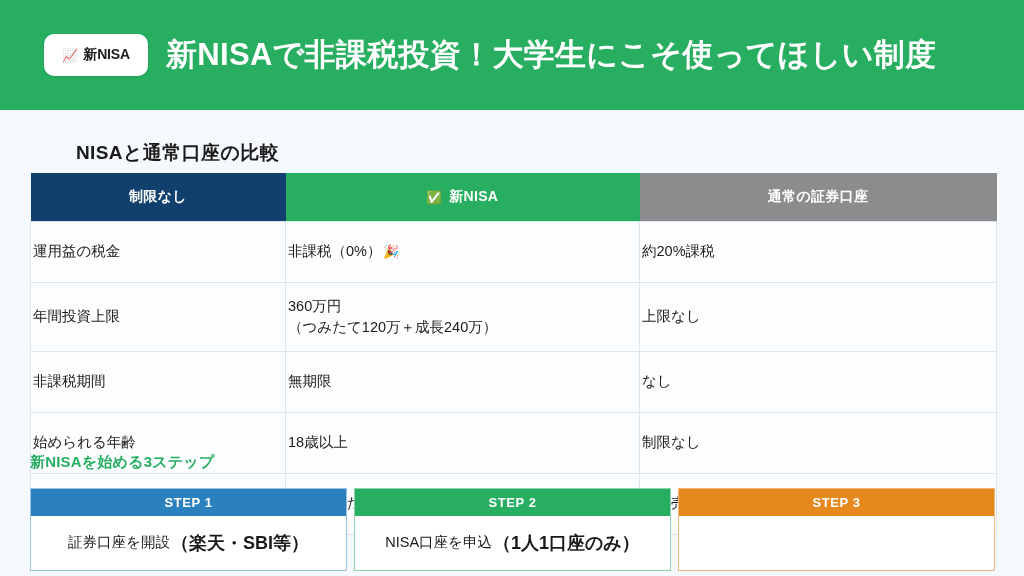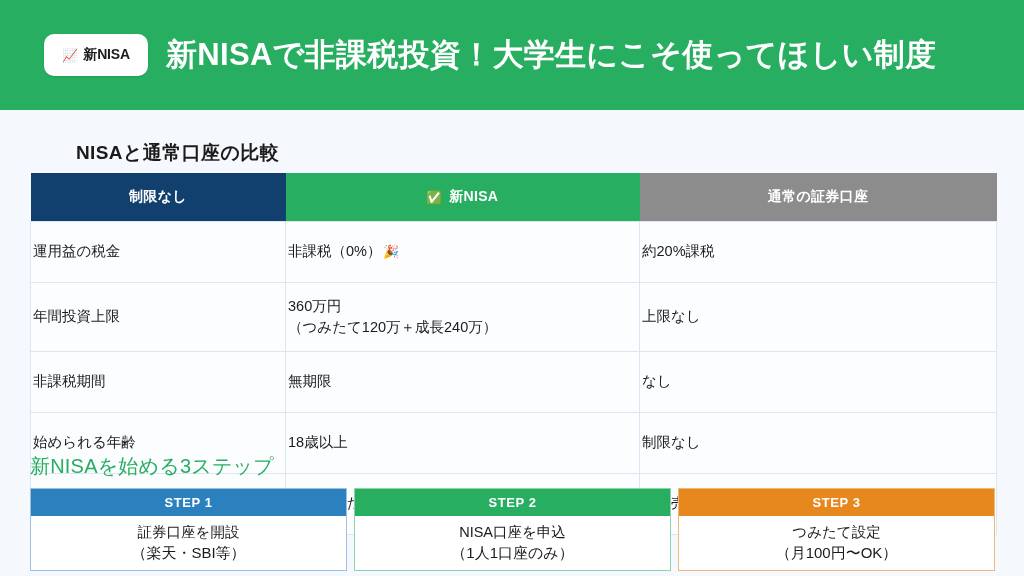"新NISAを始める3ステップ" .steps-title { font-size: 20px -> 15px; font-weight: normal -> bold }
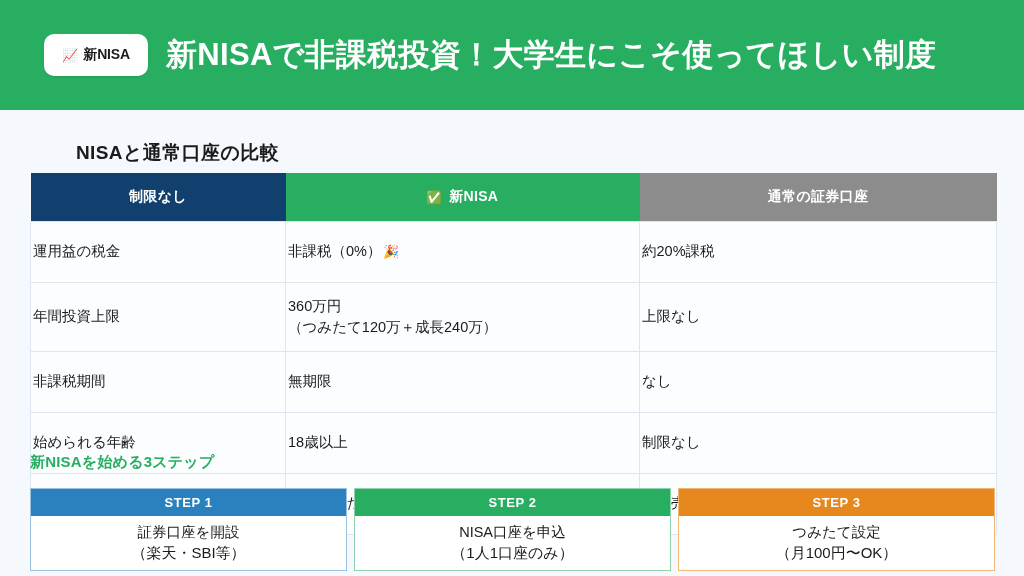"証券口座を開設" .step-body { flex-direction: column -> none }
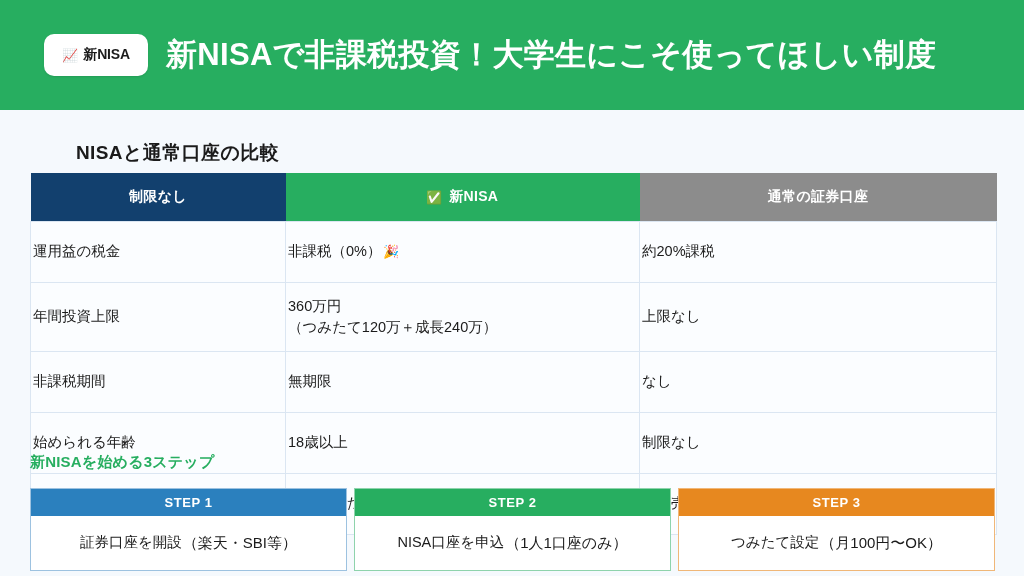"（楽天・SBI等）" .step-line.sub { font-size: 15px -> 18px; font-weight: none -> bold }
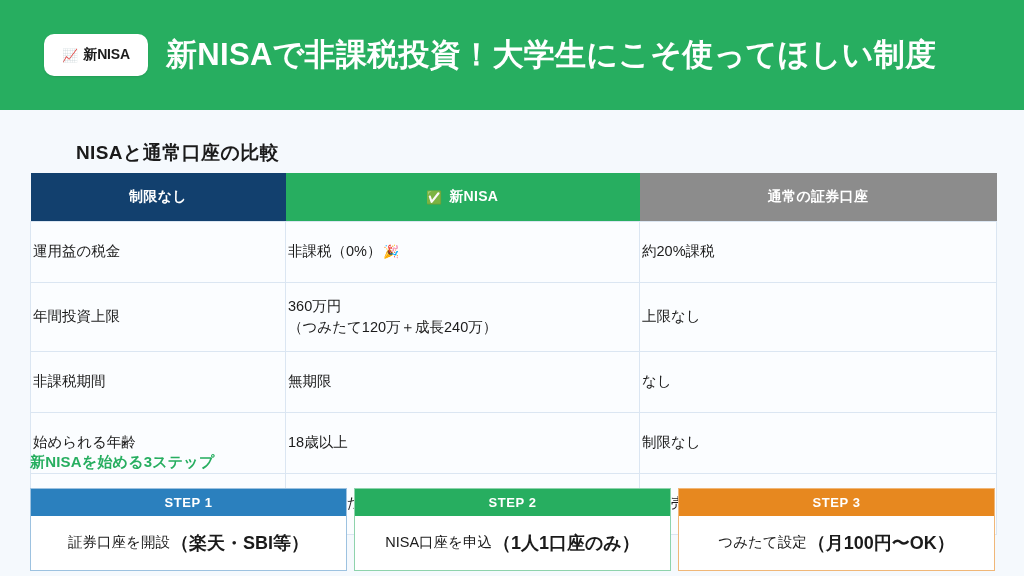"つみたて設定" div.step-body { html: <div> <div>つみたて設定</div> <div>（月100円〜OK）</div> </div> -> none }
